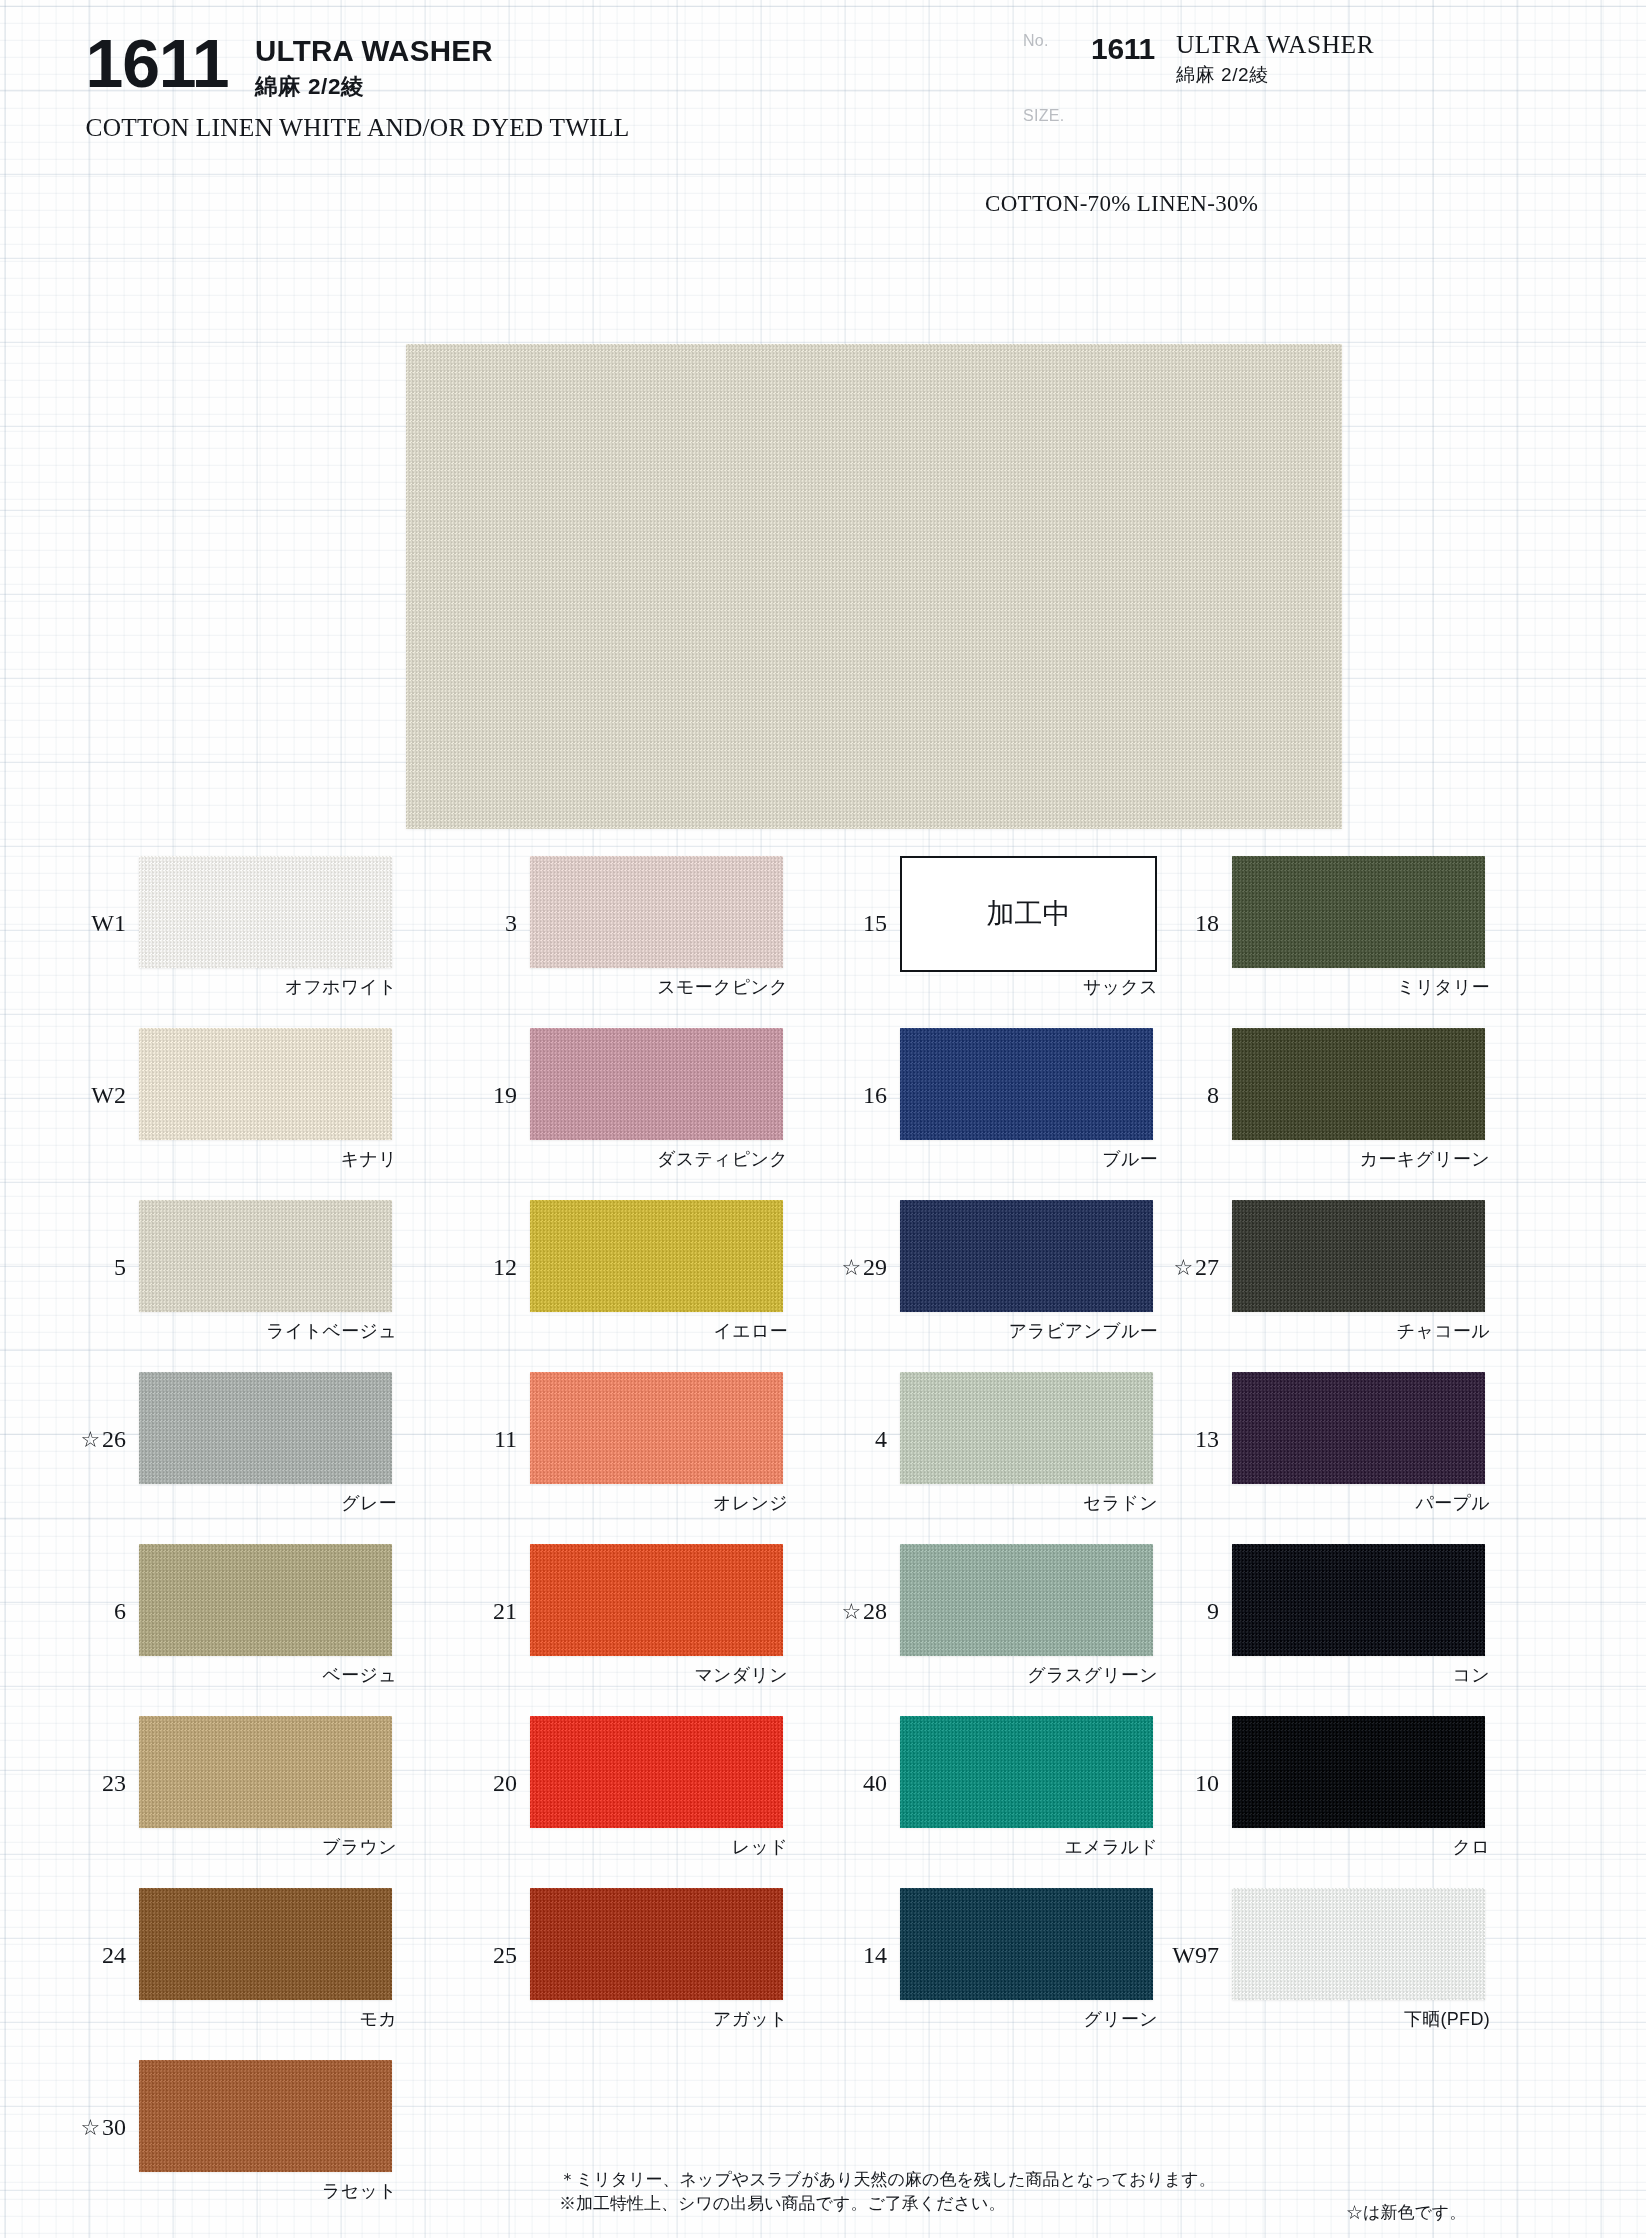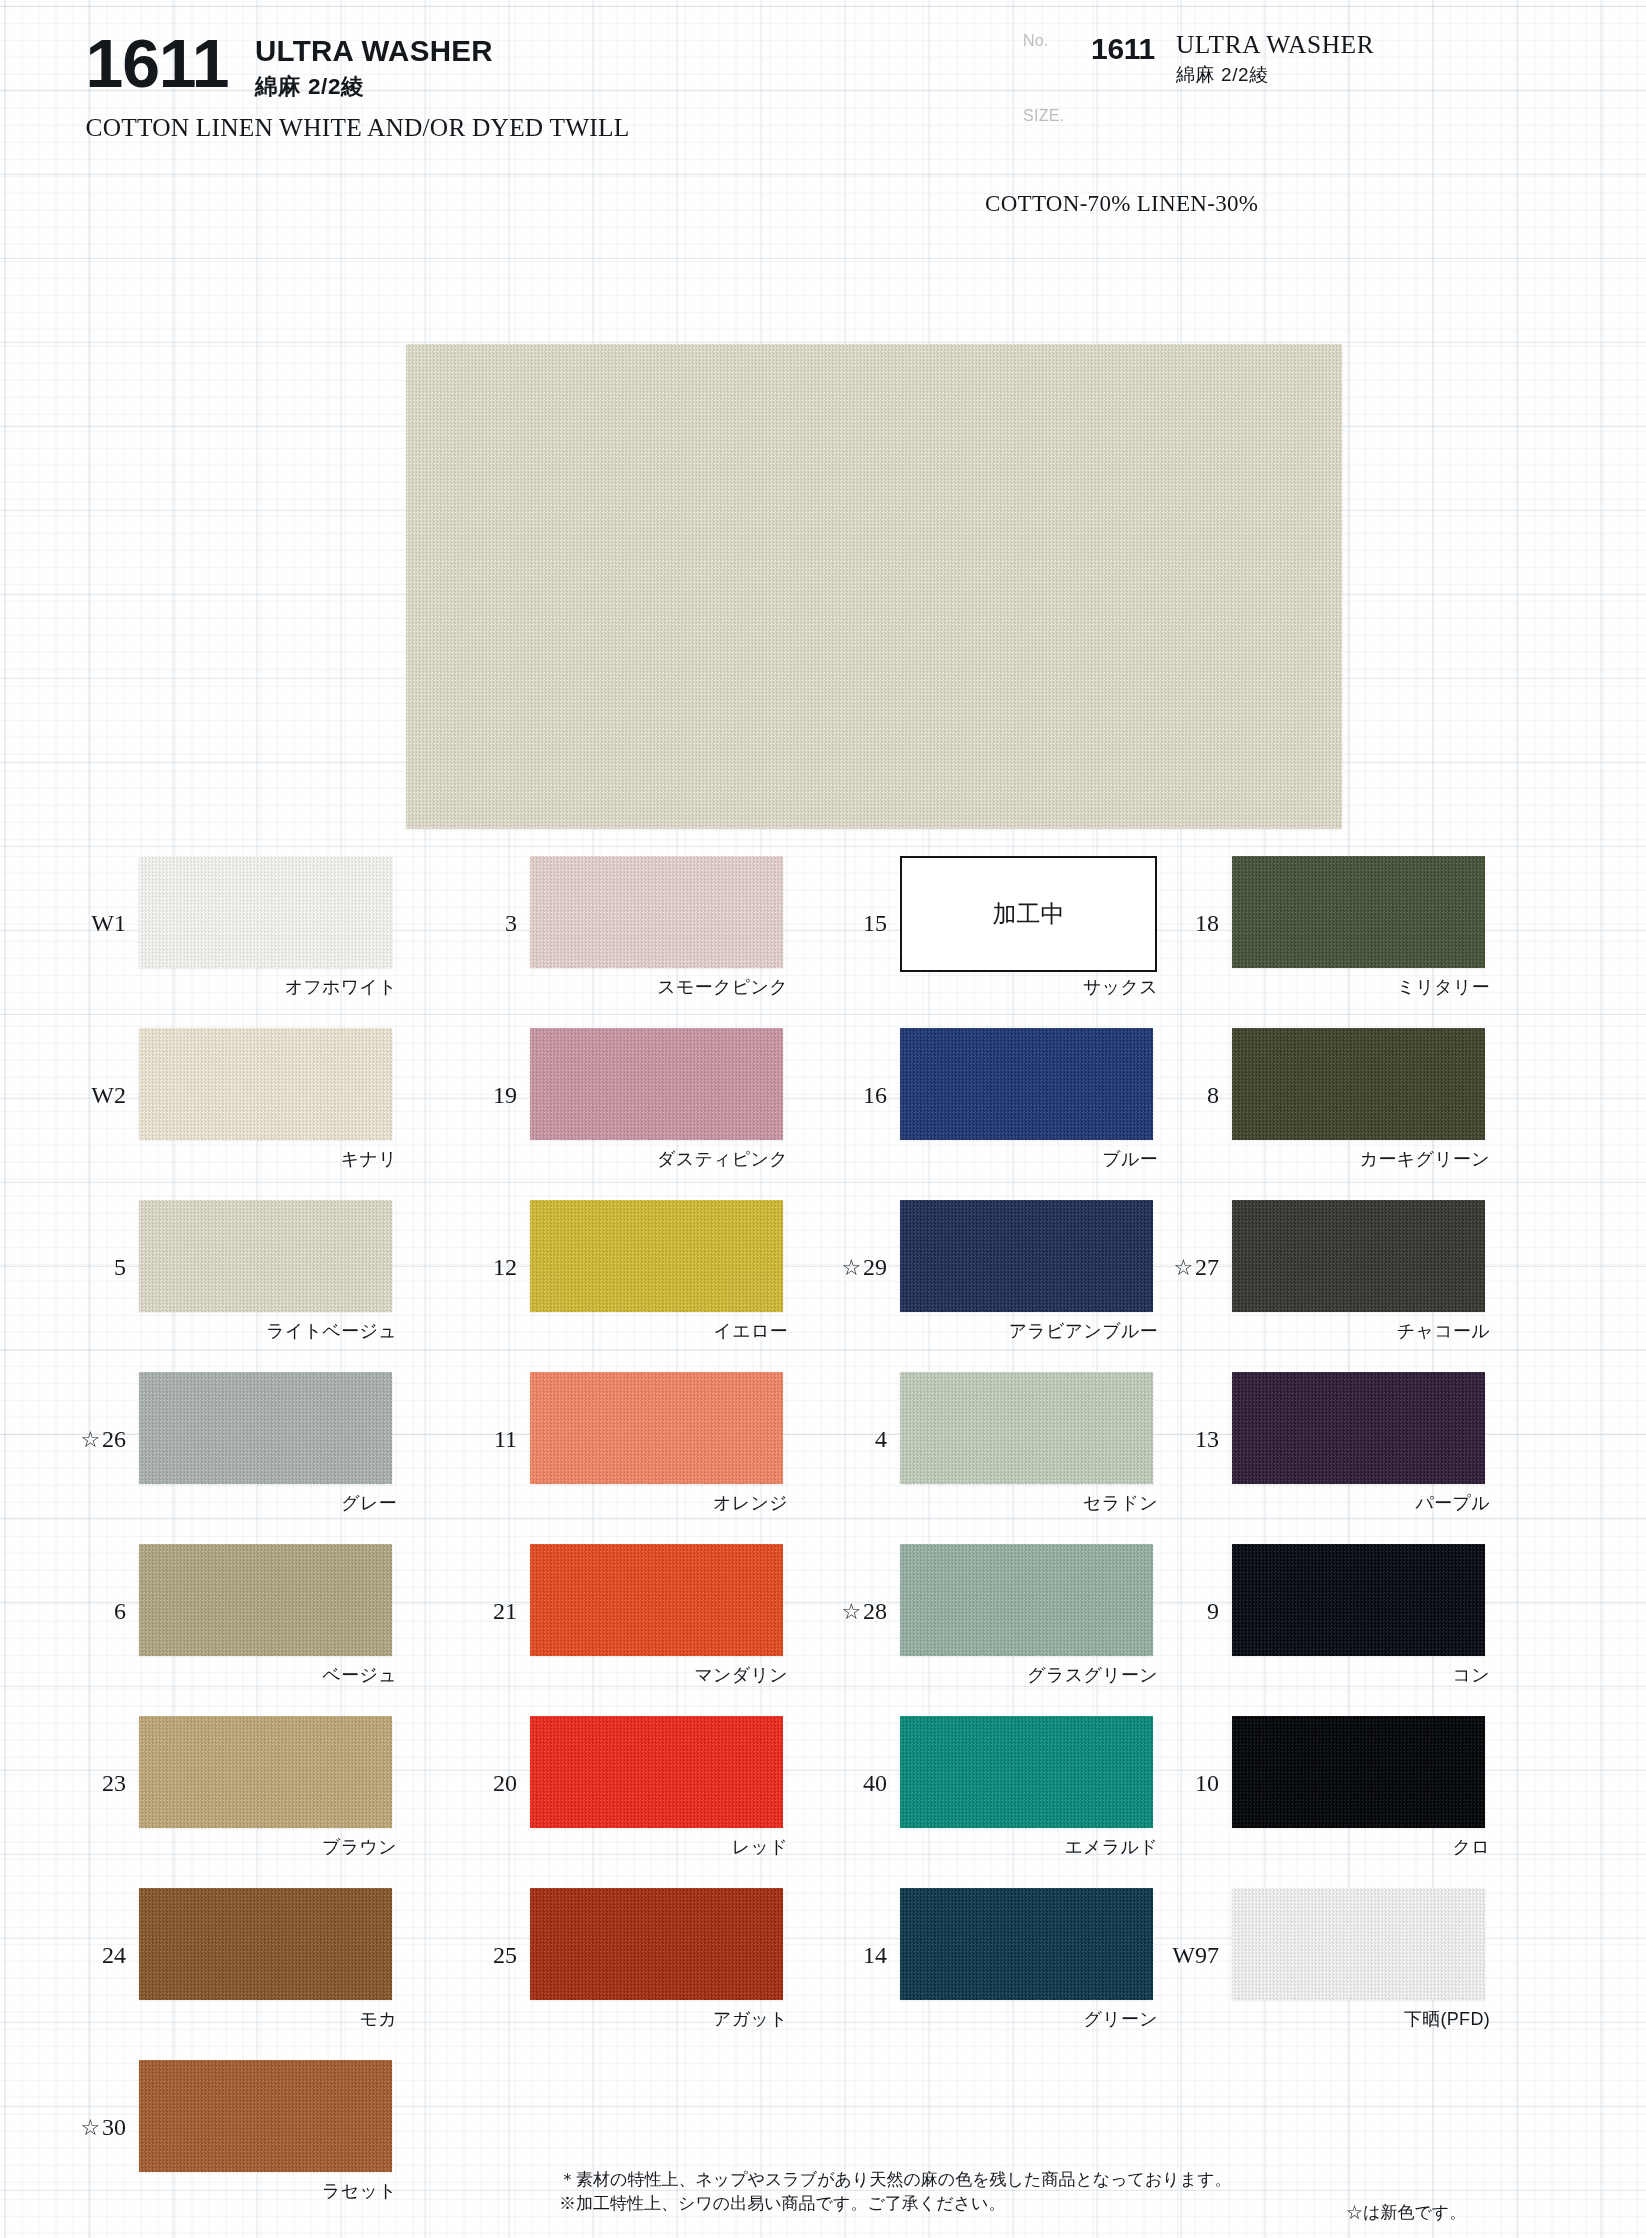"加工中" .sw.pending { font-size: 24px -> 28px }
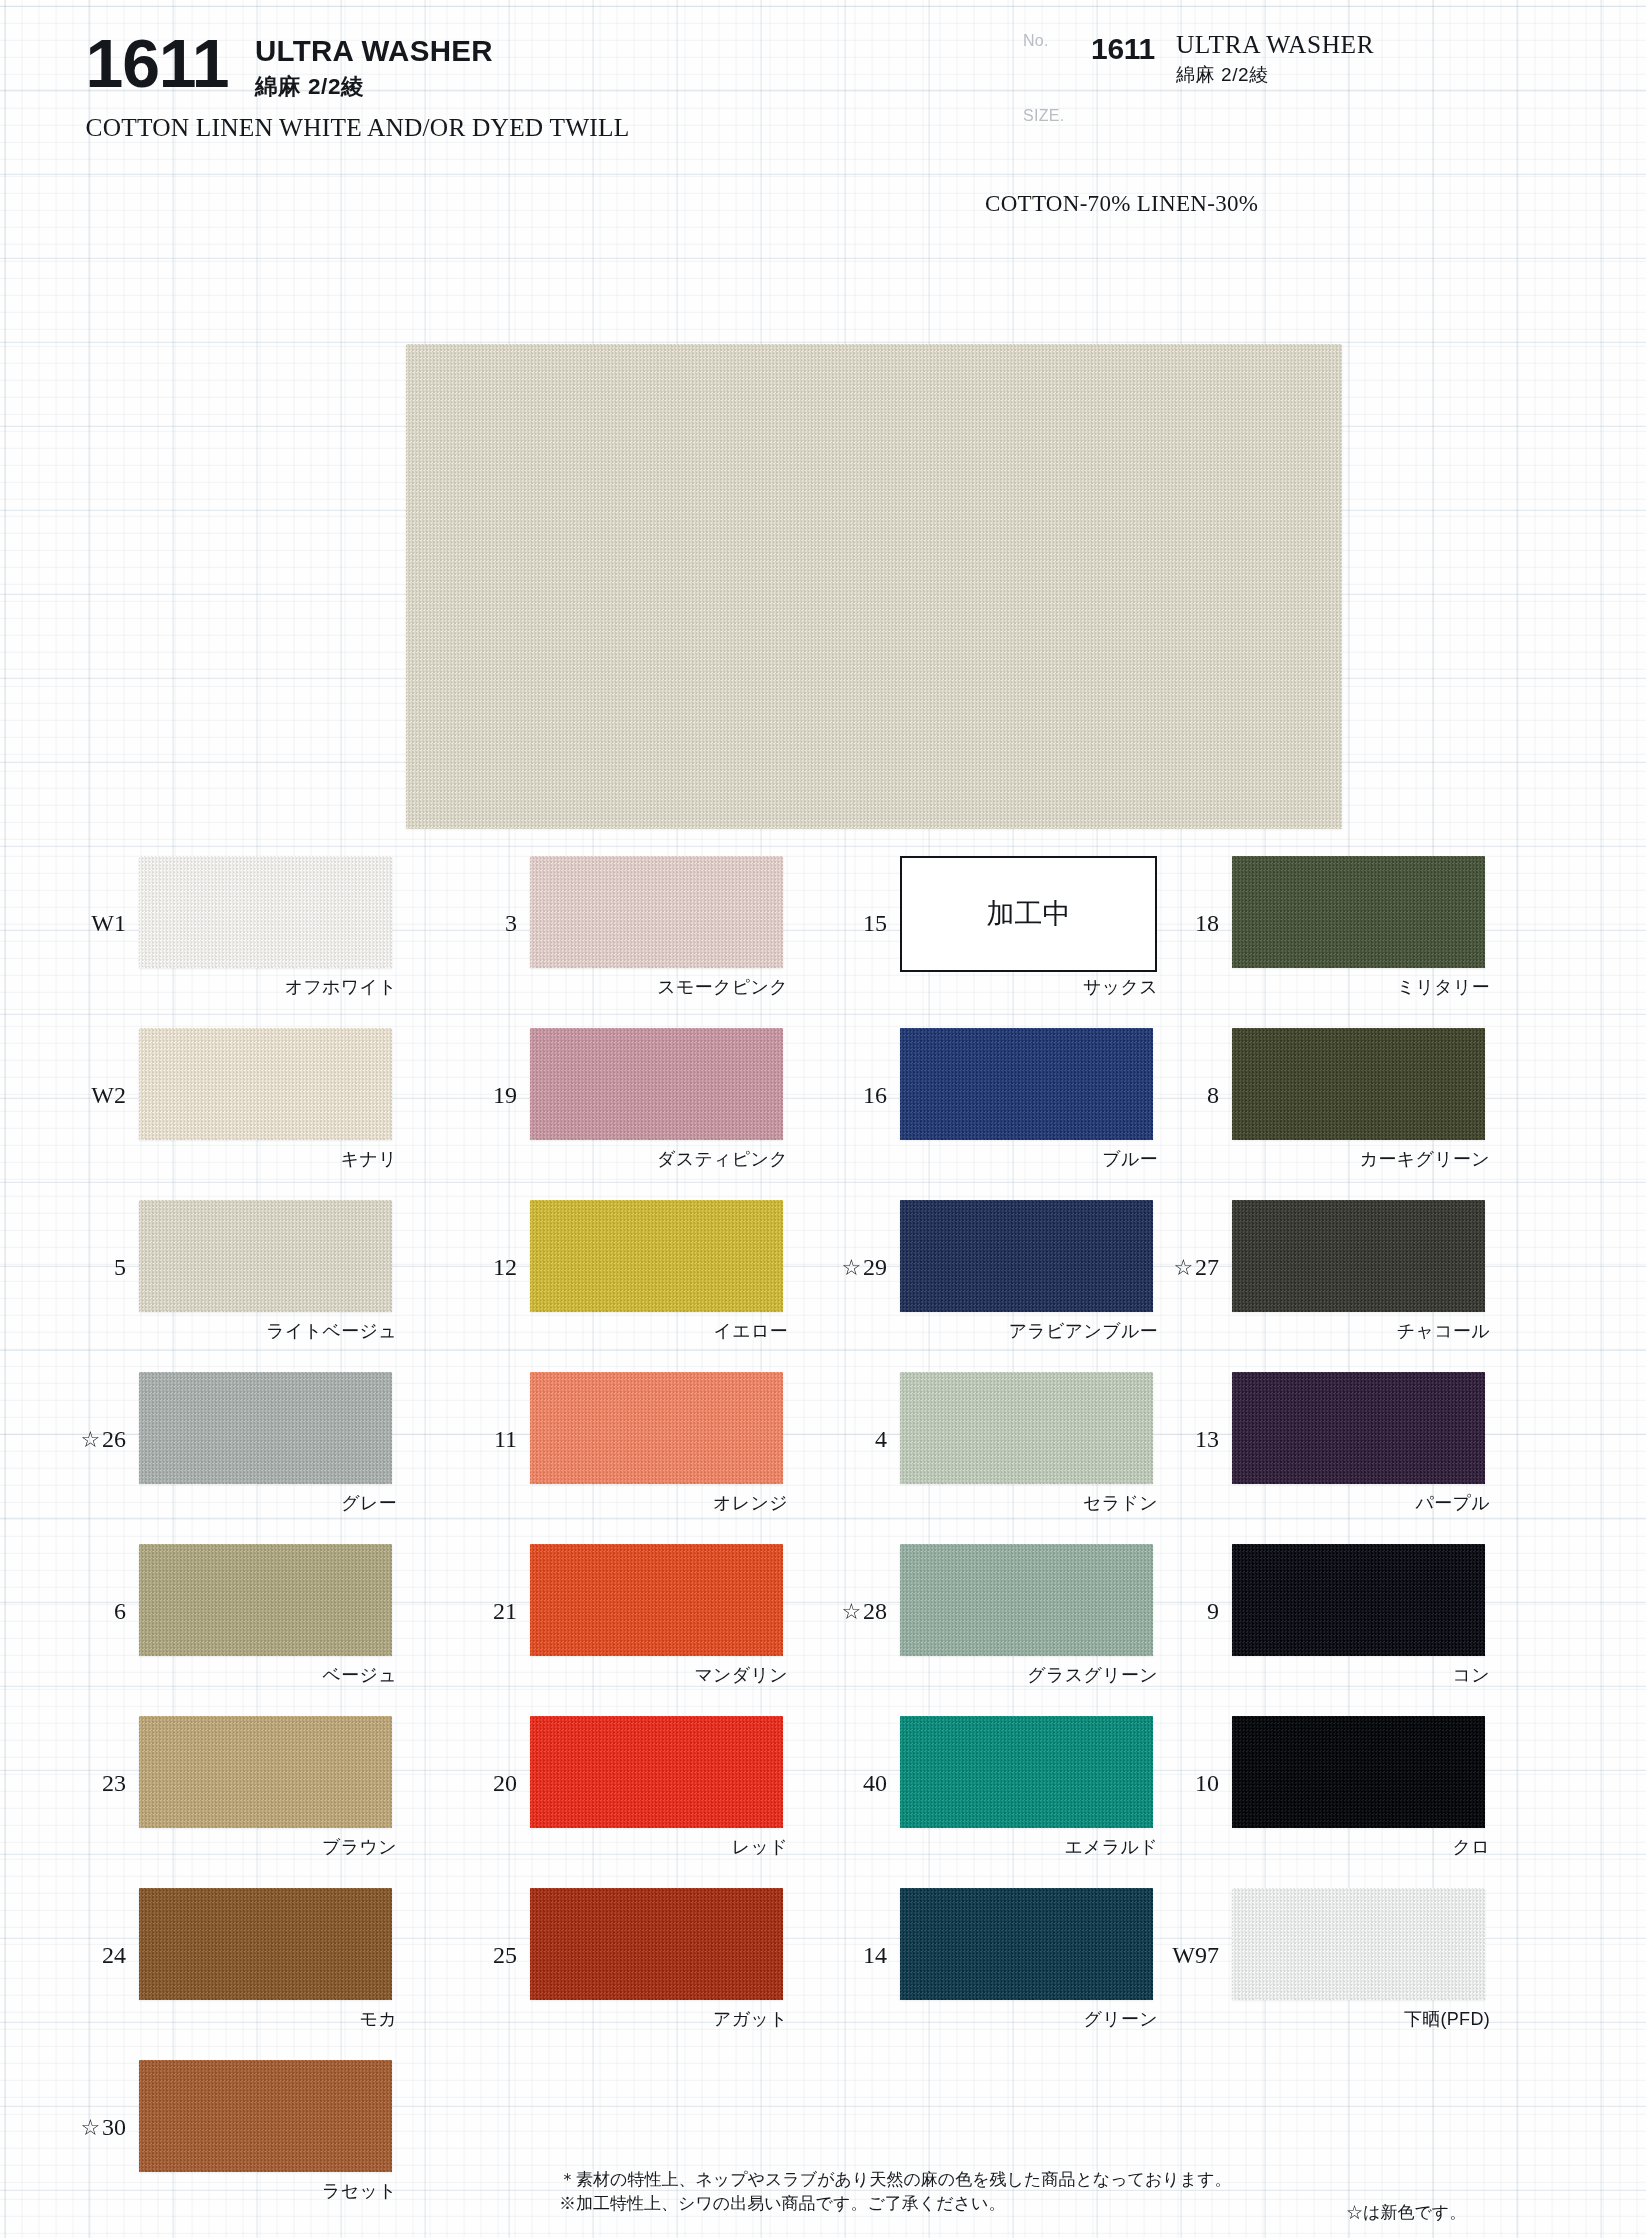"＊素材の特性上、ネップやスラブがあり天然の麻の色を残した商品となっております。" div { text: 素材の特性上 -> ミリタリー }
